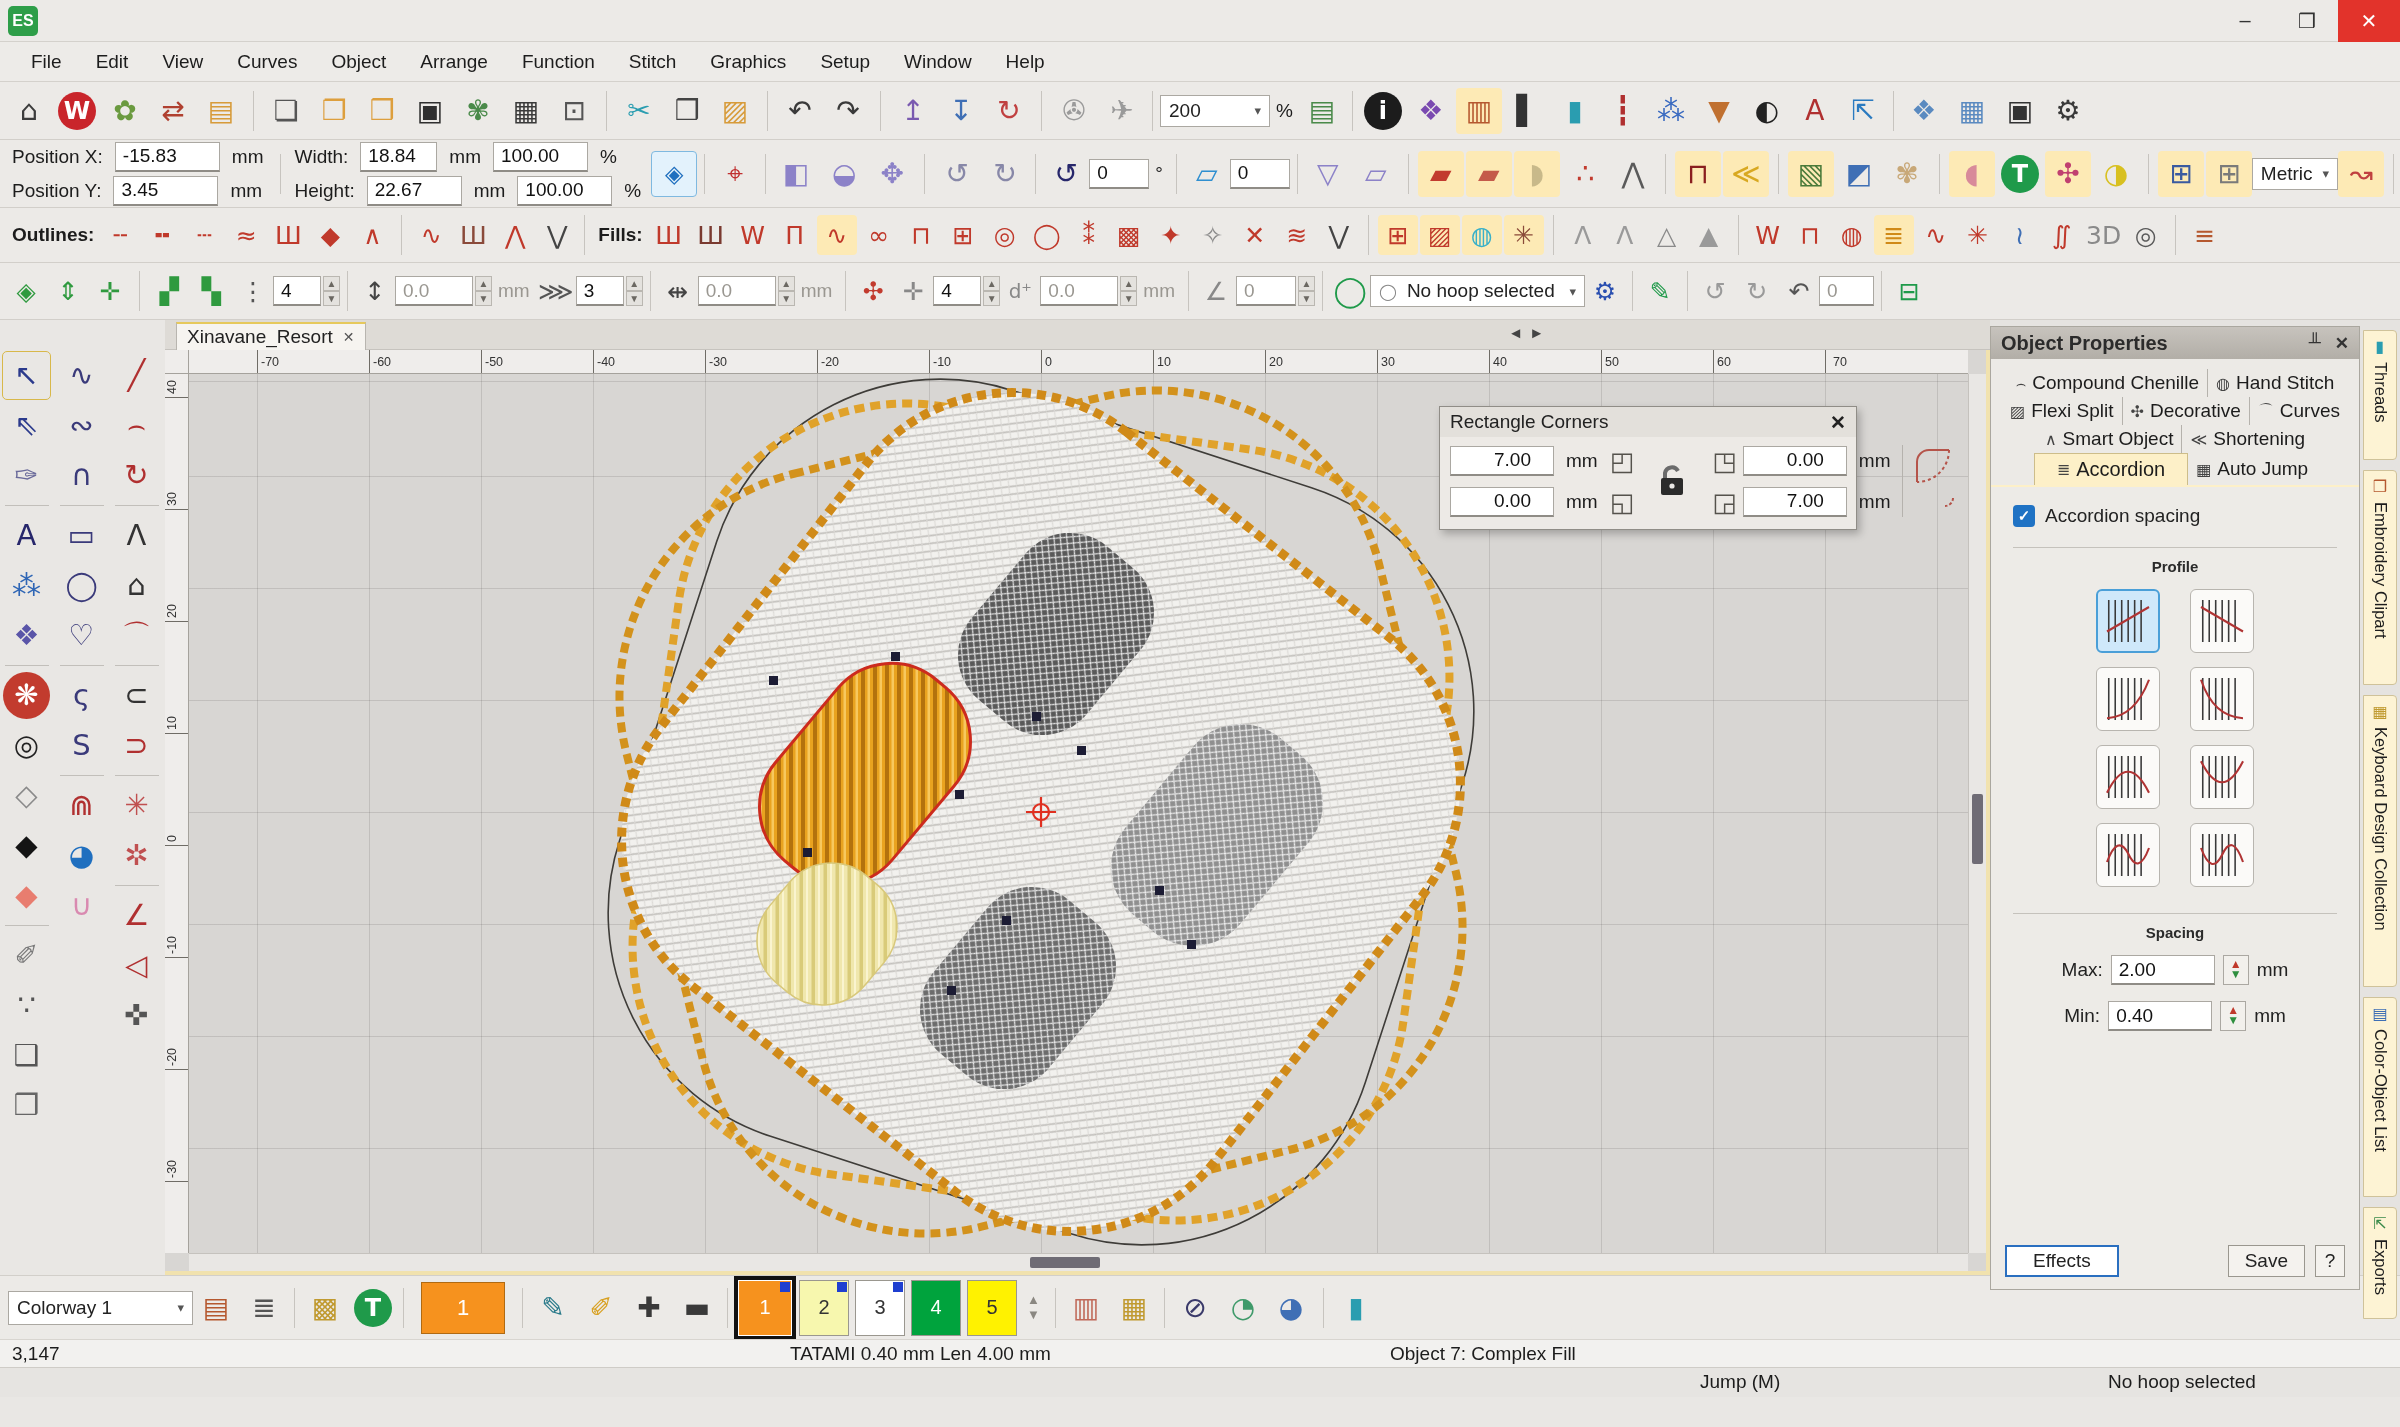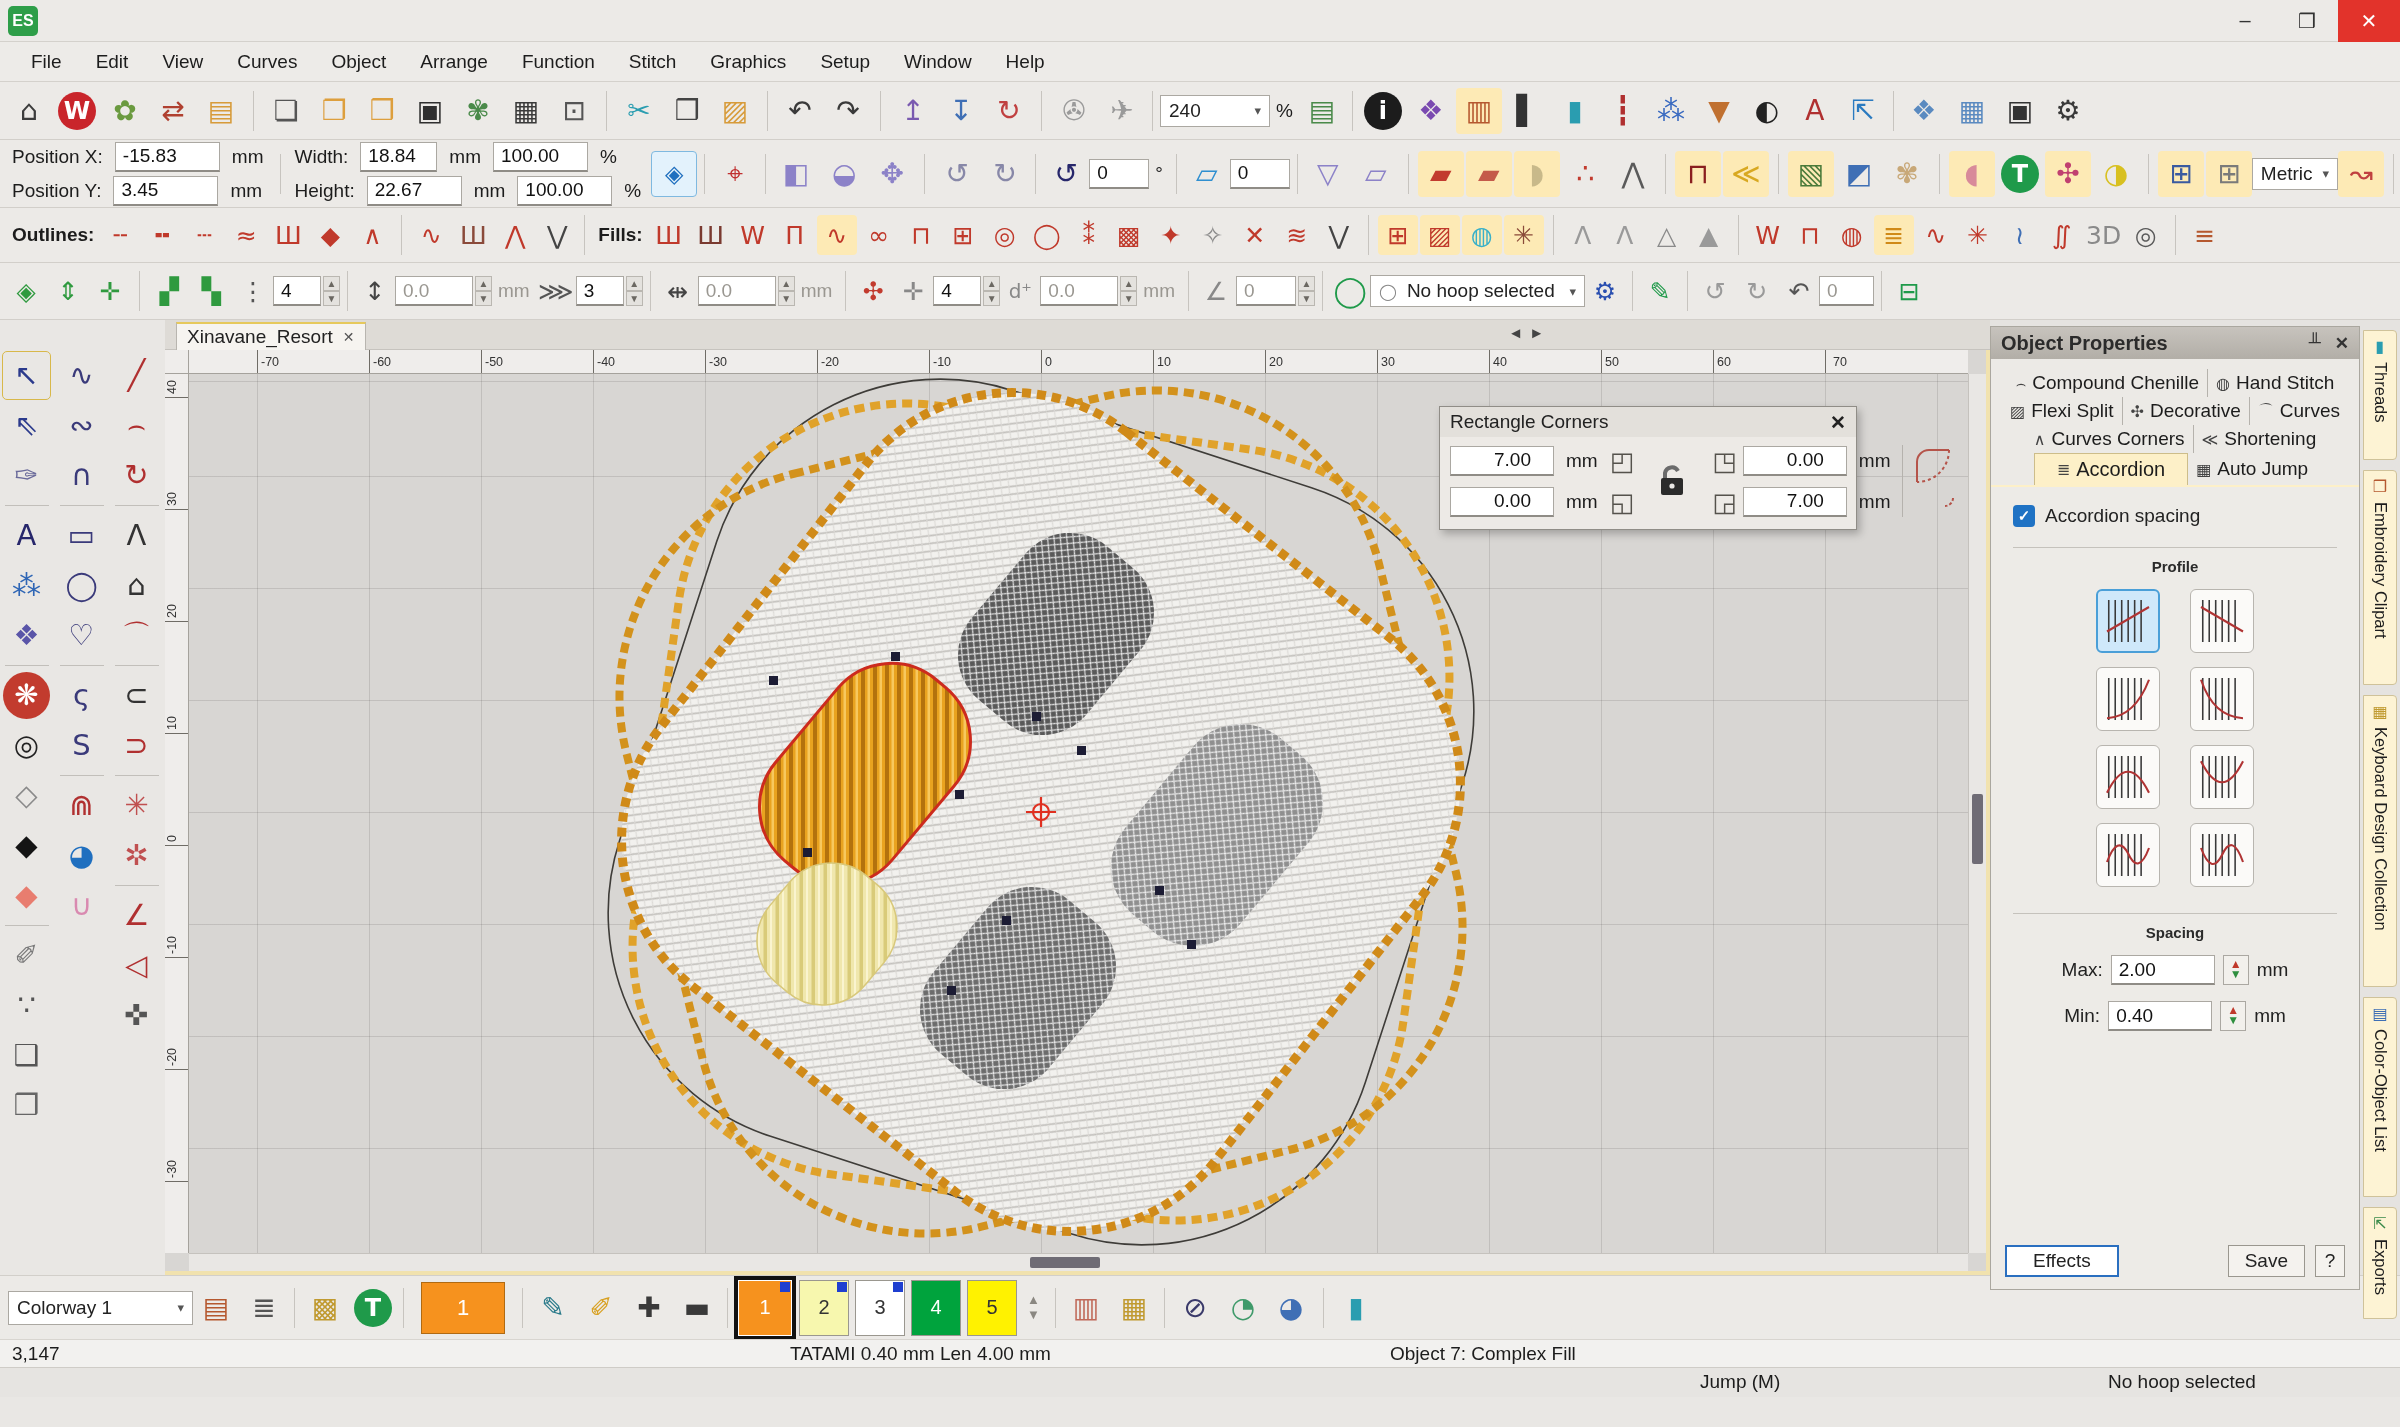"240" span { text: 240 -> 200 }
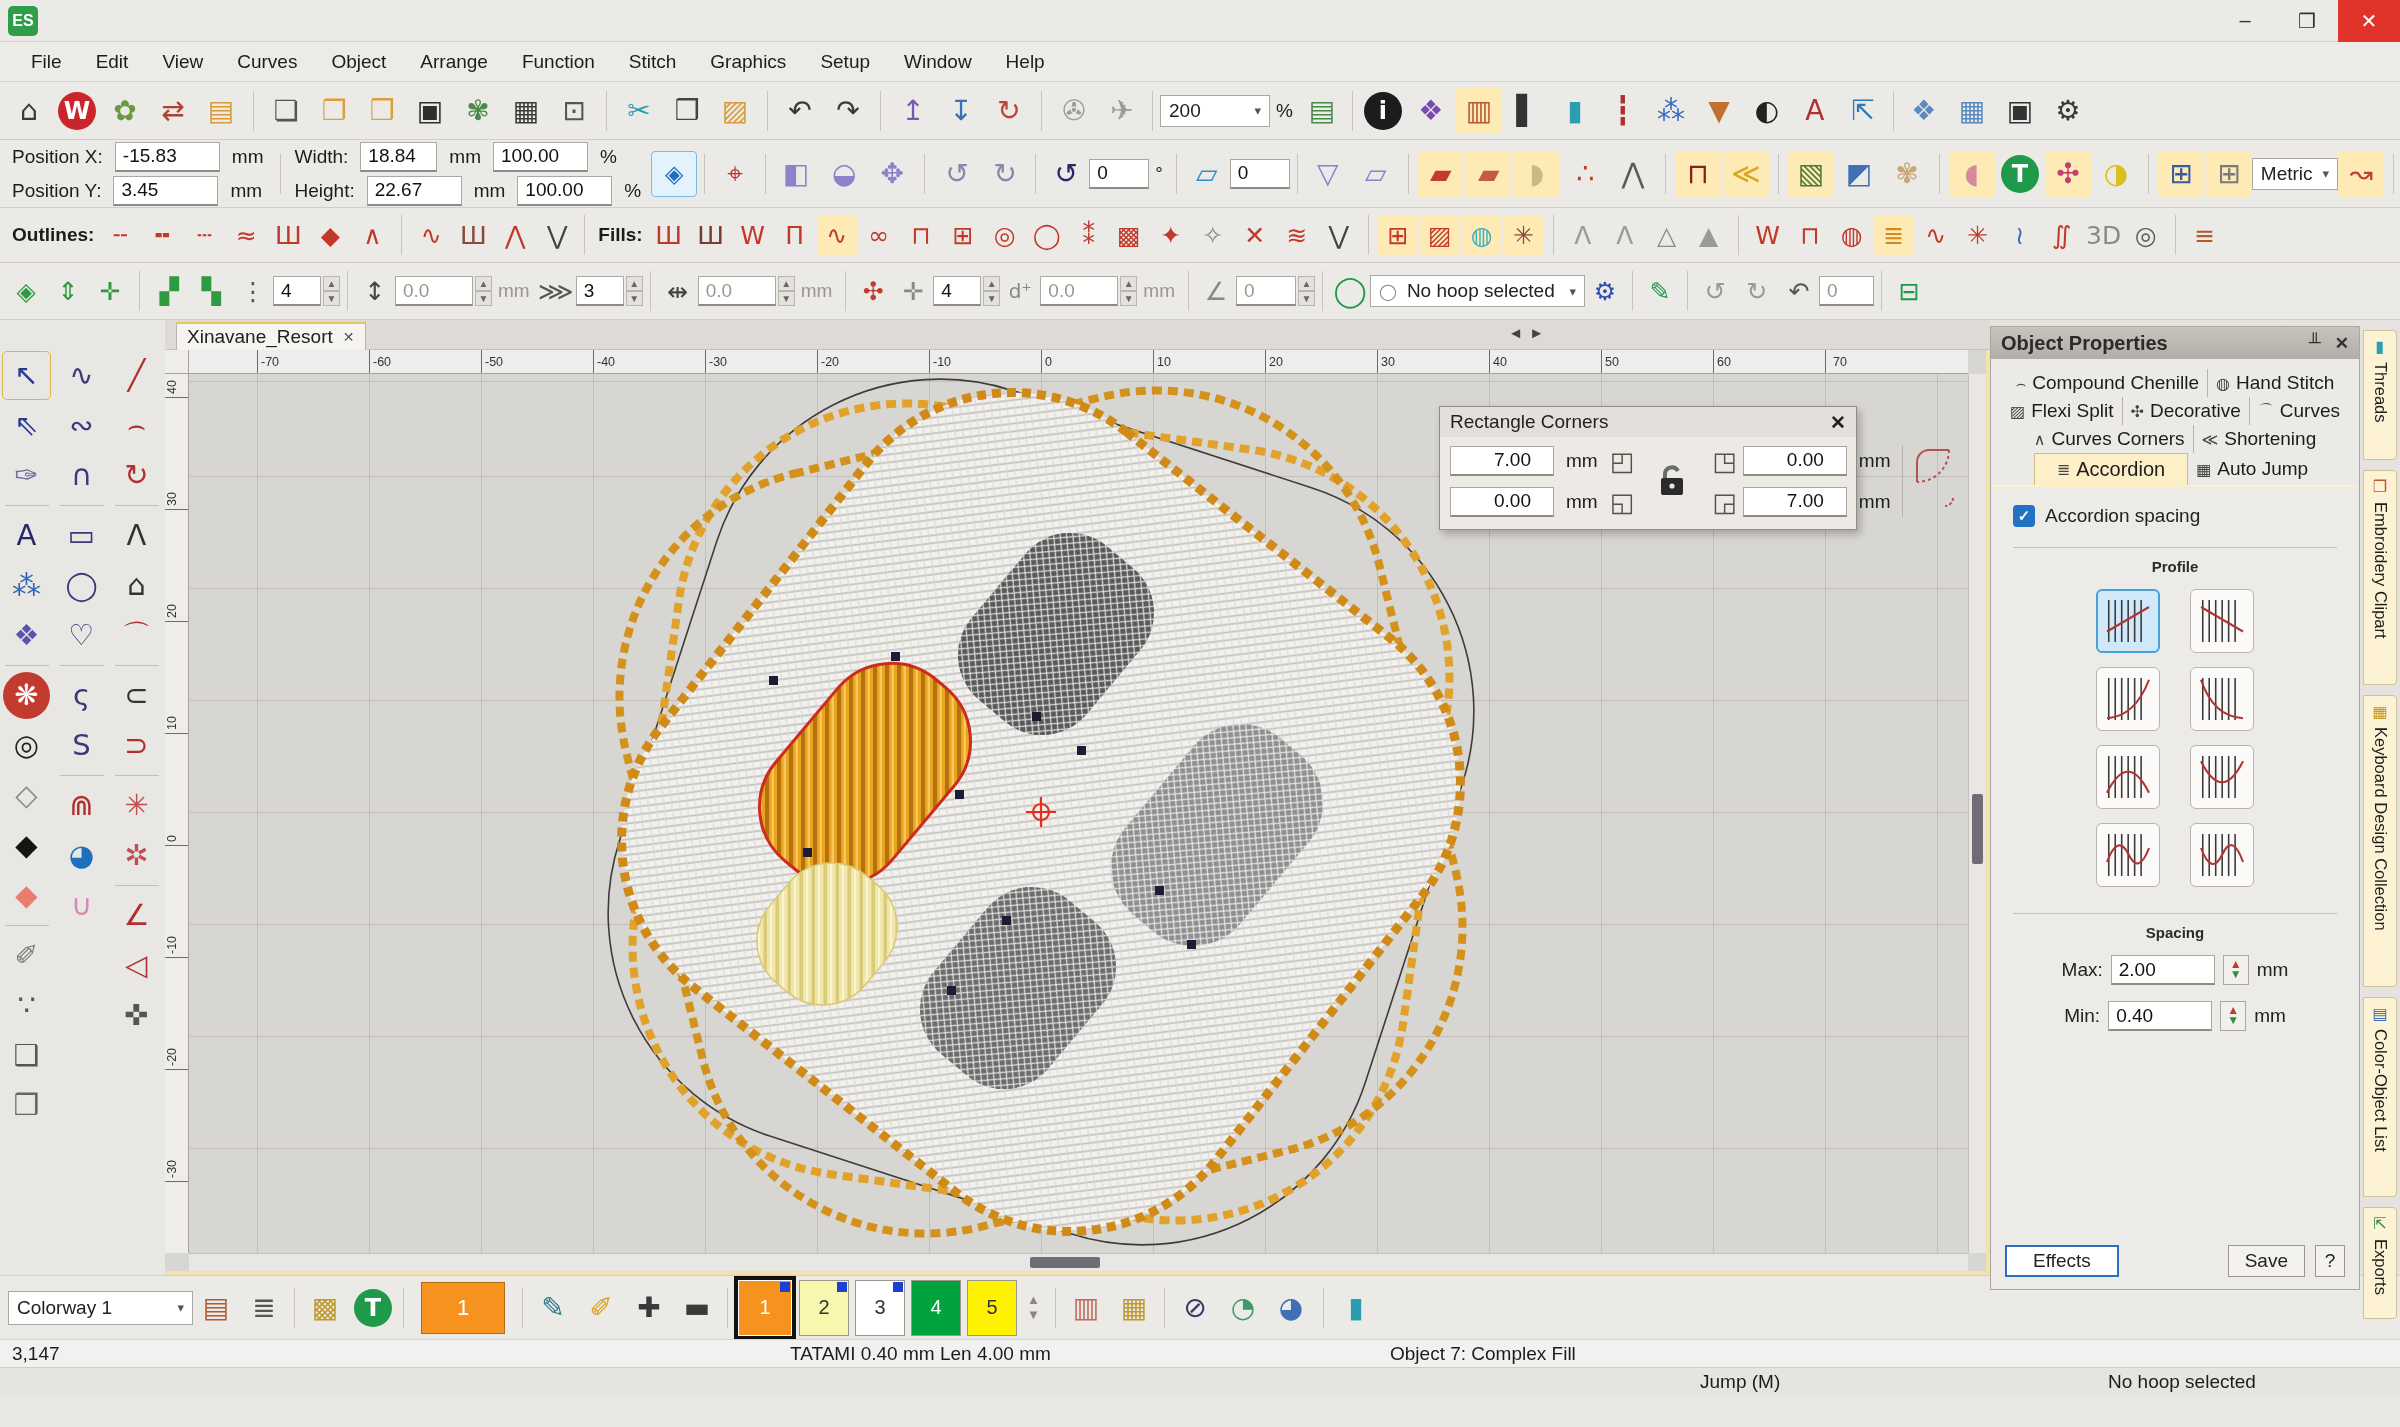"Curves Corners" span { text: Curves Corners -> Smart Object }
